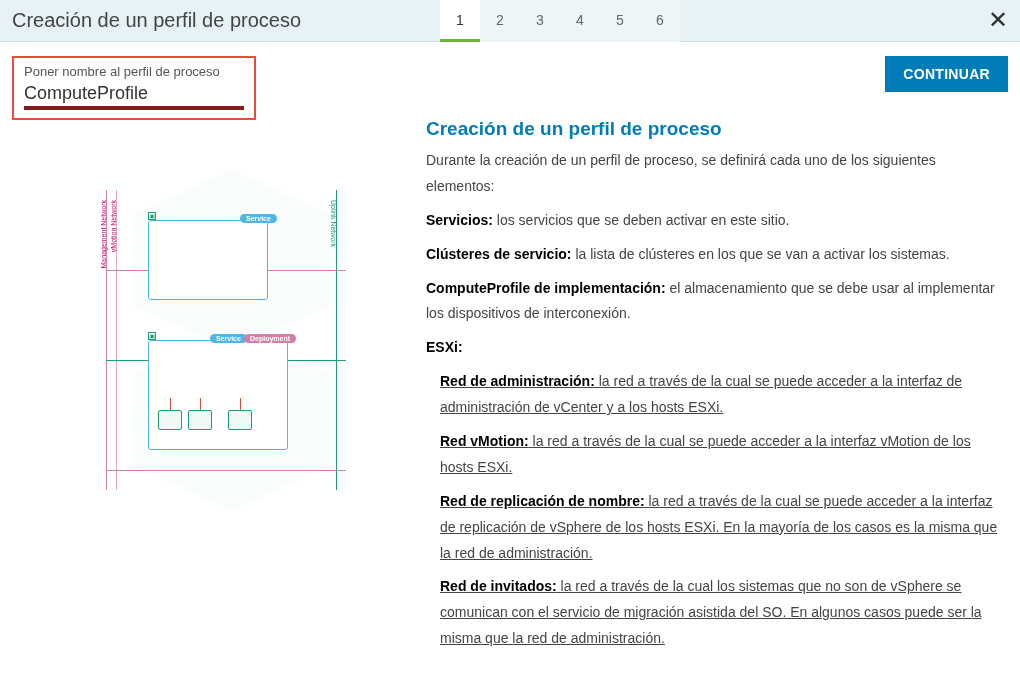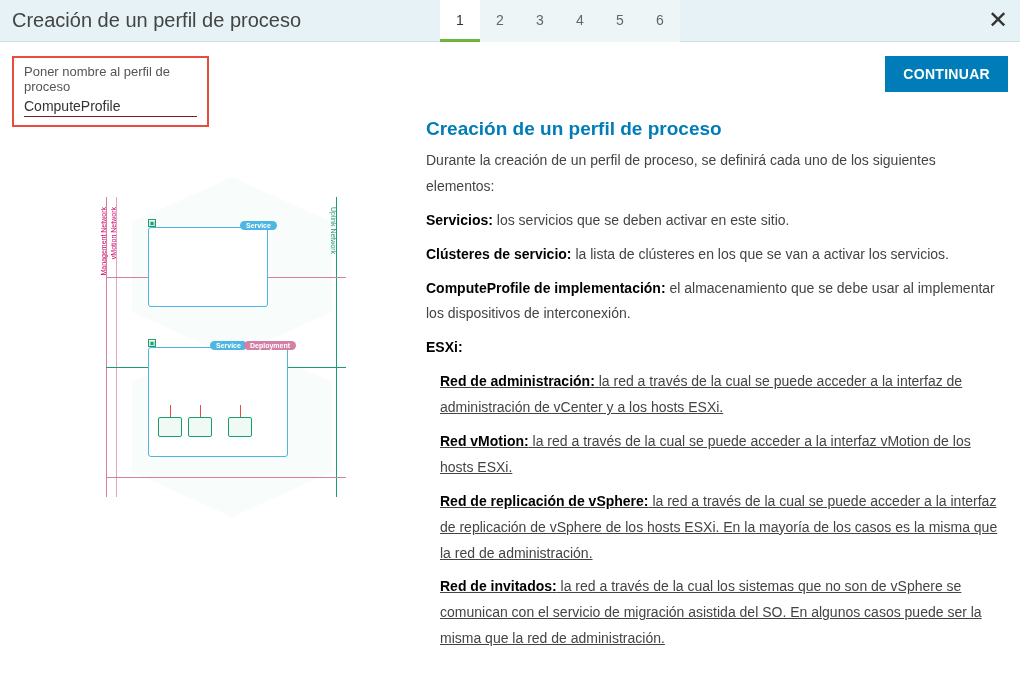"Poner nombre al perfil de" .input-box { width: 197px -> 244px }
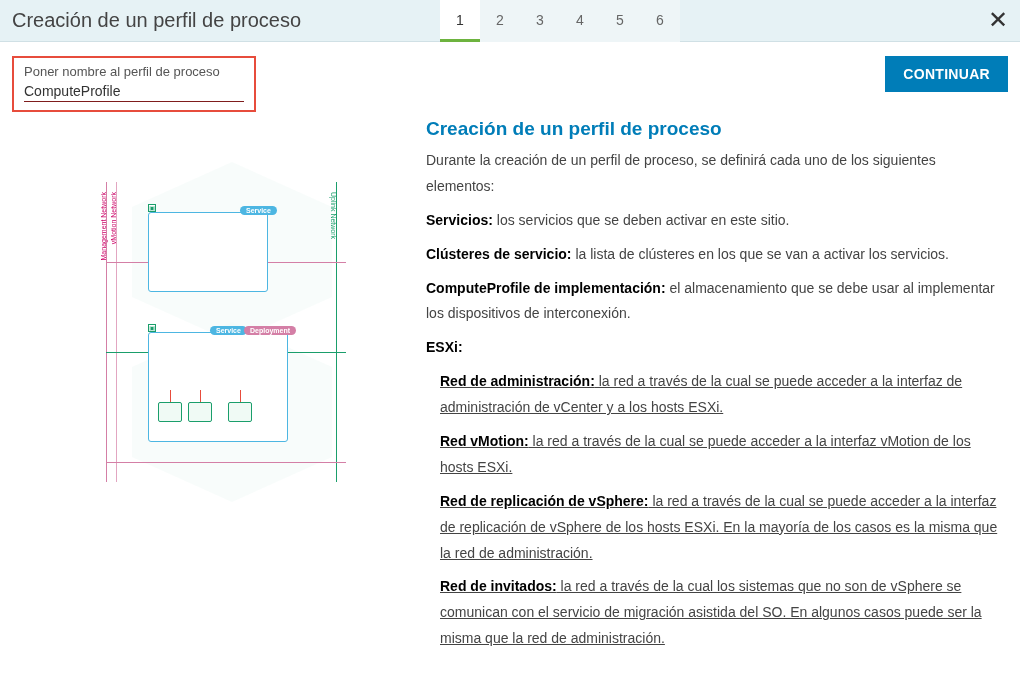"ComputeProfile" .input-field { border-bottom: 1px solid #7f1d1d -> 4px solid #7f1d1d; font-size: 14px -> 18px }
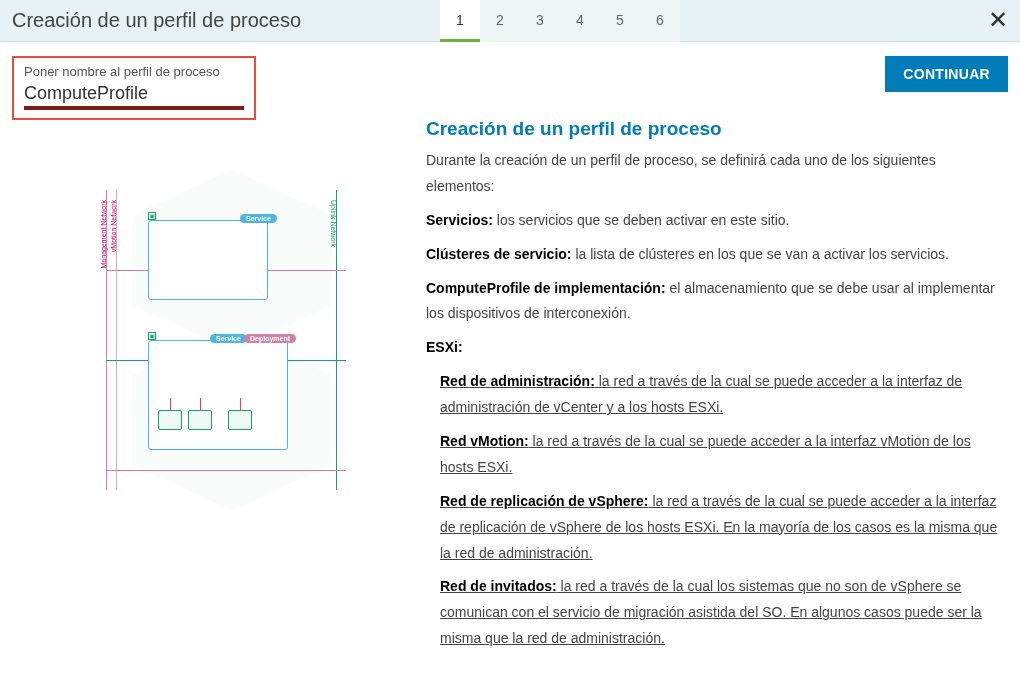"la lista de clústeres en" span { text: servicios -> sistemas }
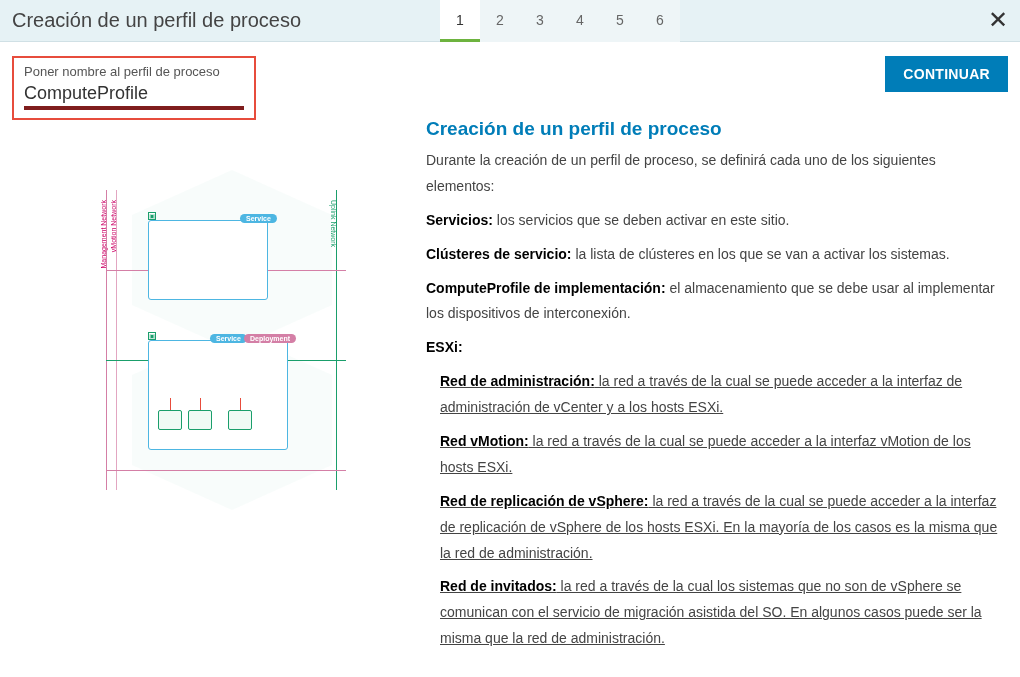"Red de replicación de vSphere:" strong { text: vSphere -> nombre }
